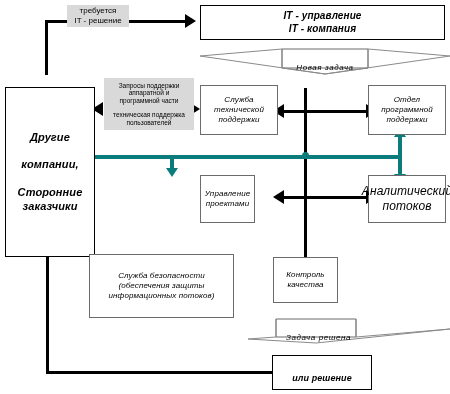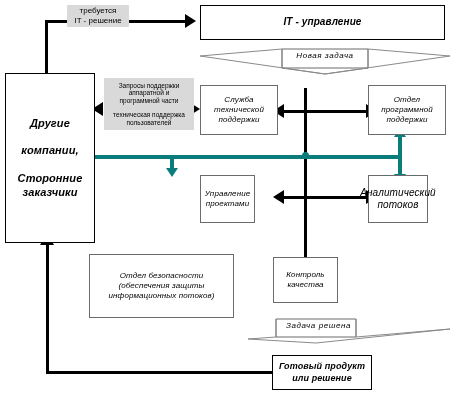"IT - компания" span { html: none -> <span>IT - компания</span> }
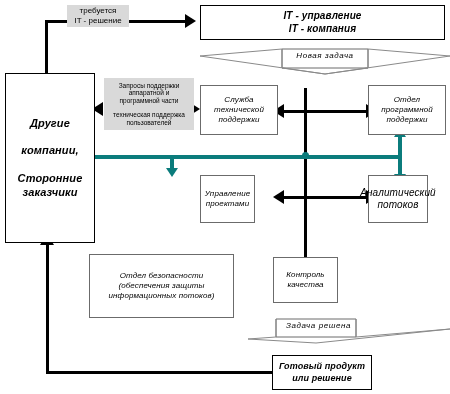"Новая задача" .rlabel span { margin-top: 4px -> 16px }
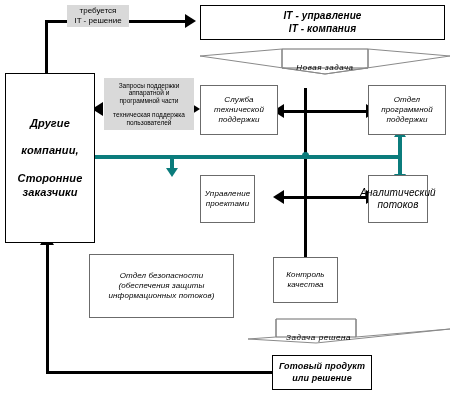"Другие" div.box { top: 73px -> 87px }
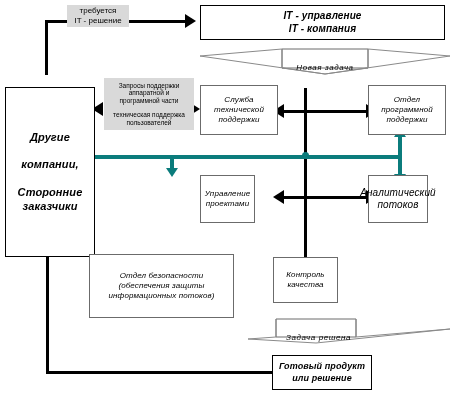"Аналитический" div.box { font-size: 10px -> 12px; width: 60px -> 78px }
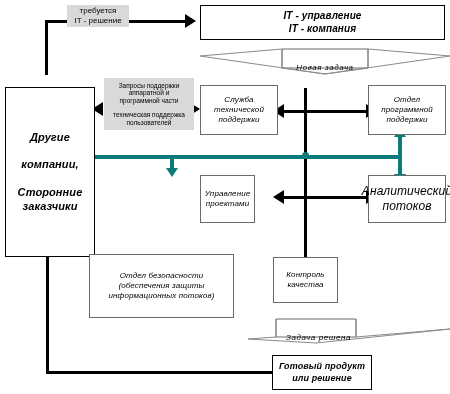"Отдел безопасности" span { text: Отдел -> Служба }
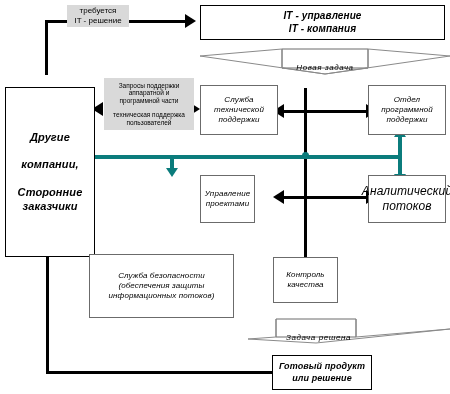"Готовый продукт" span { html: <span>Готовый продукт</span> -> none }
